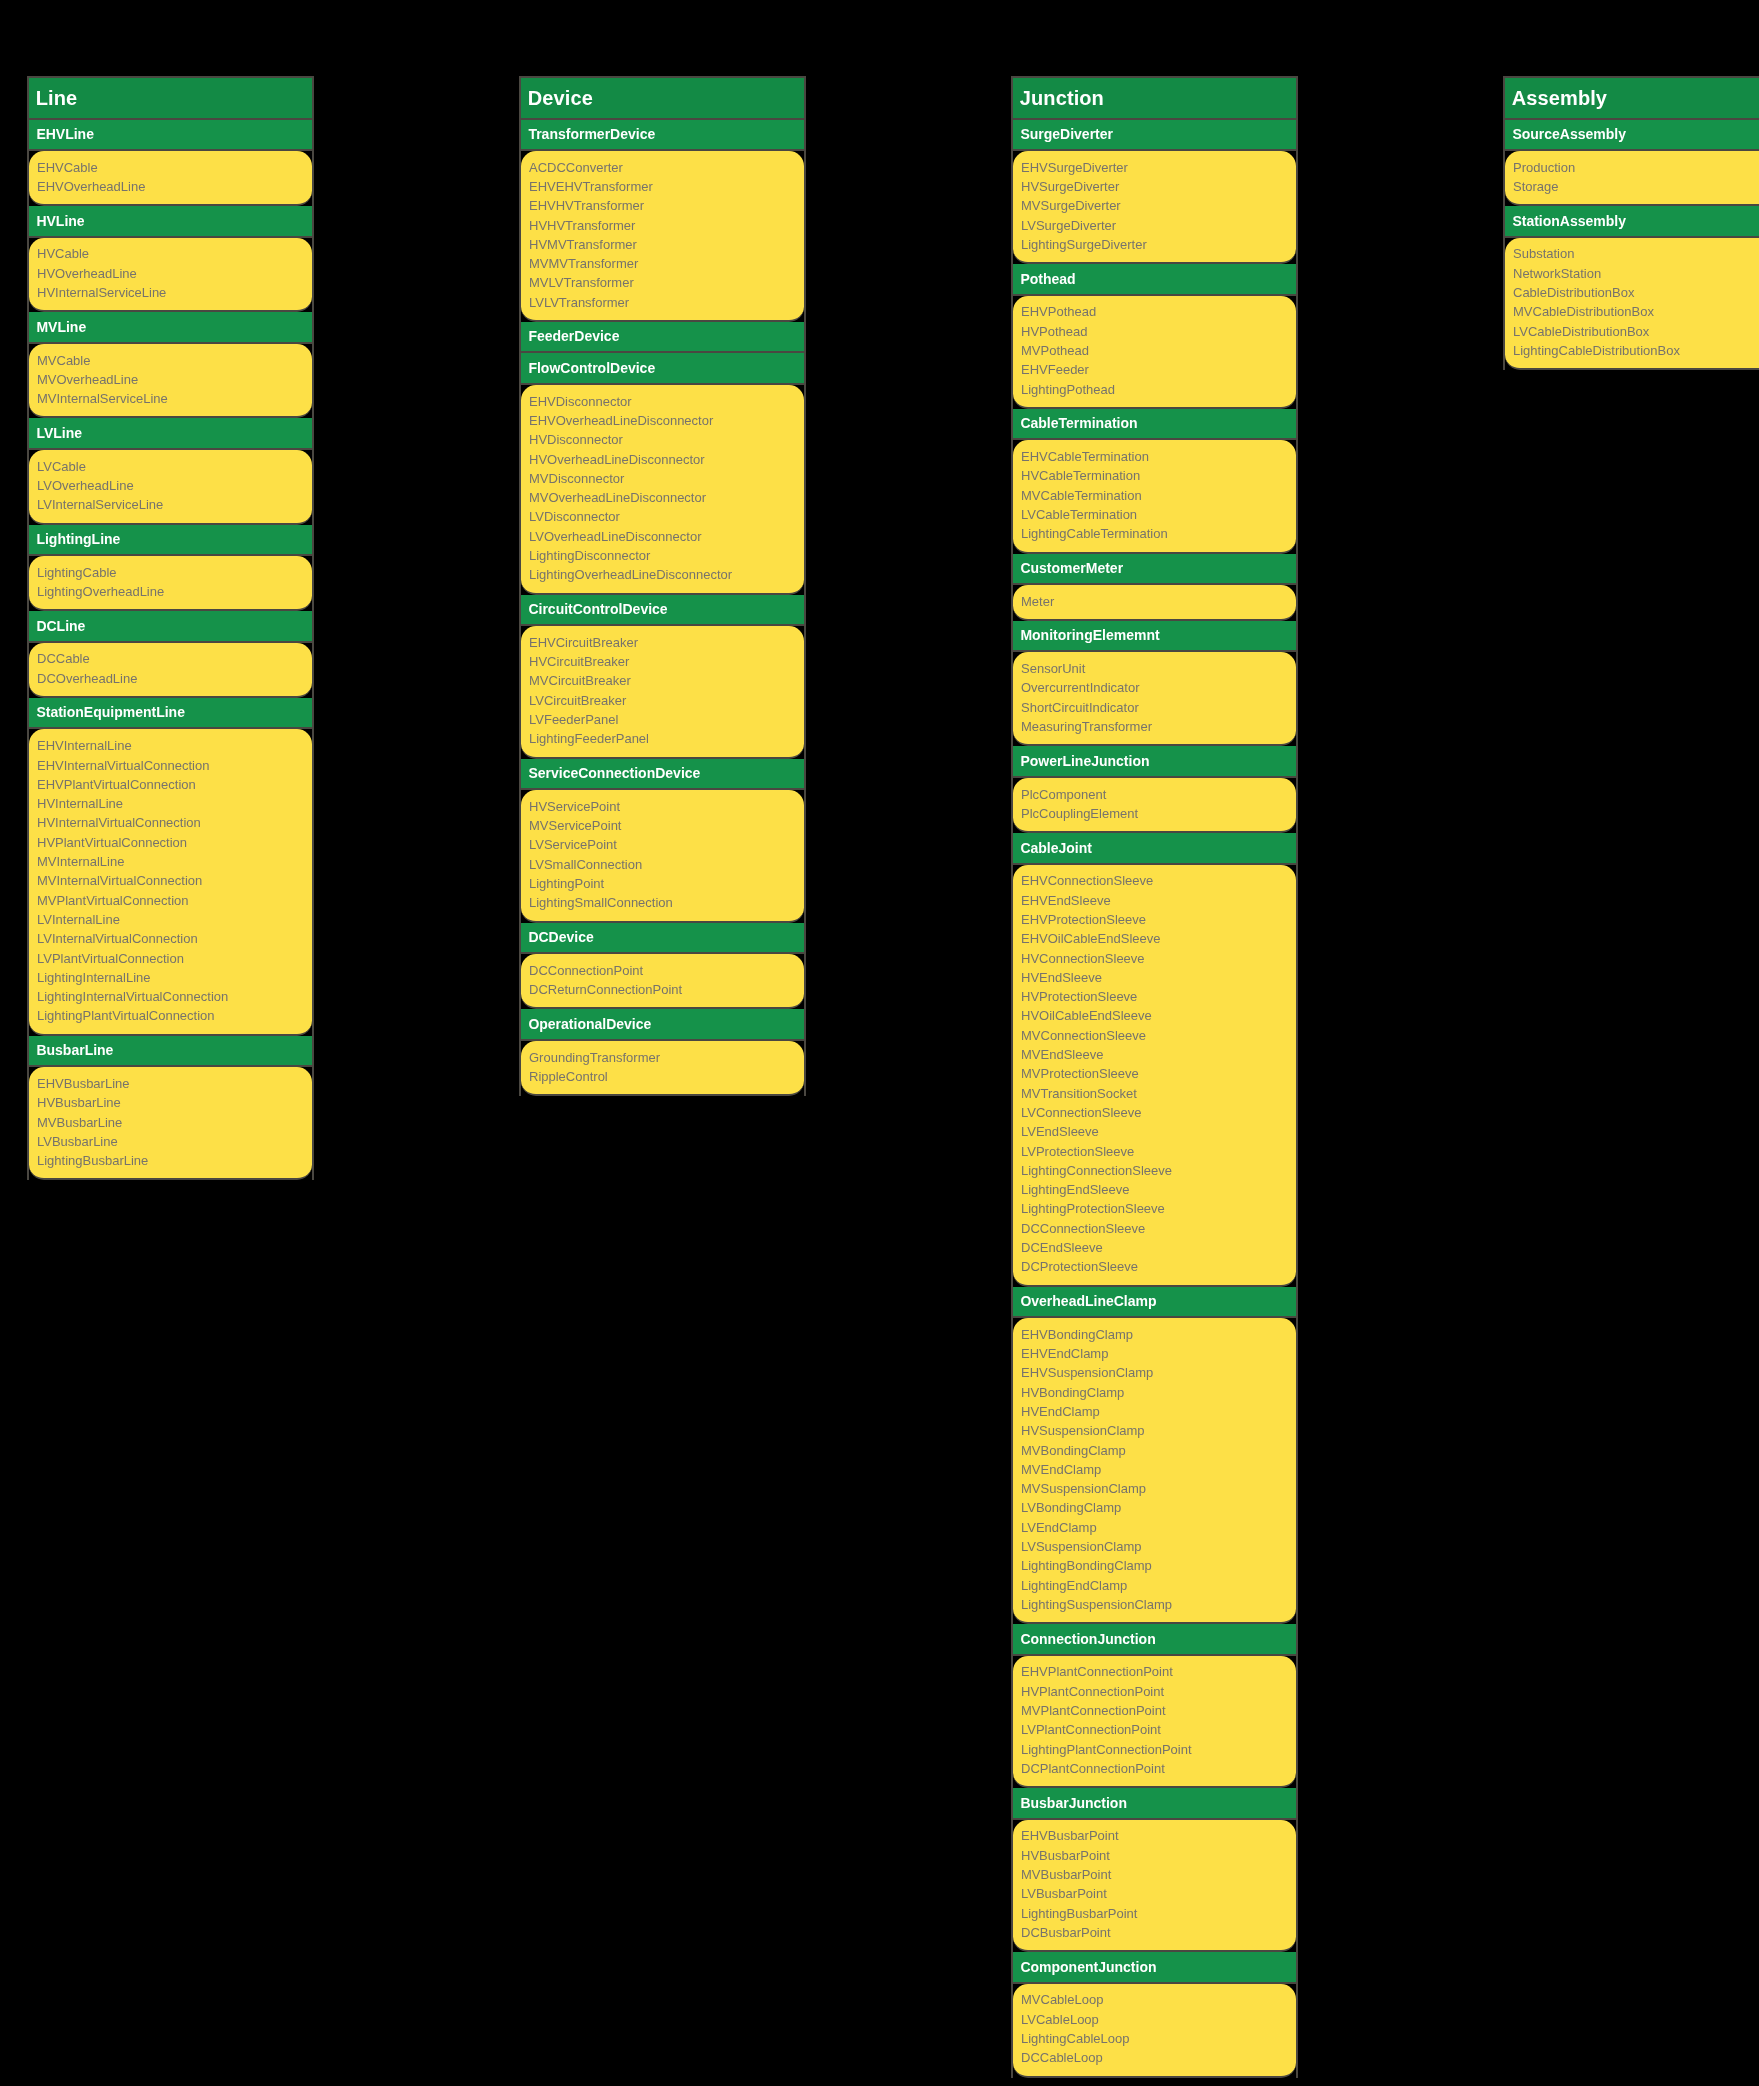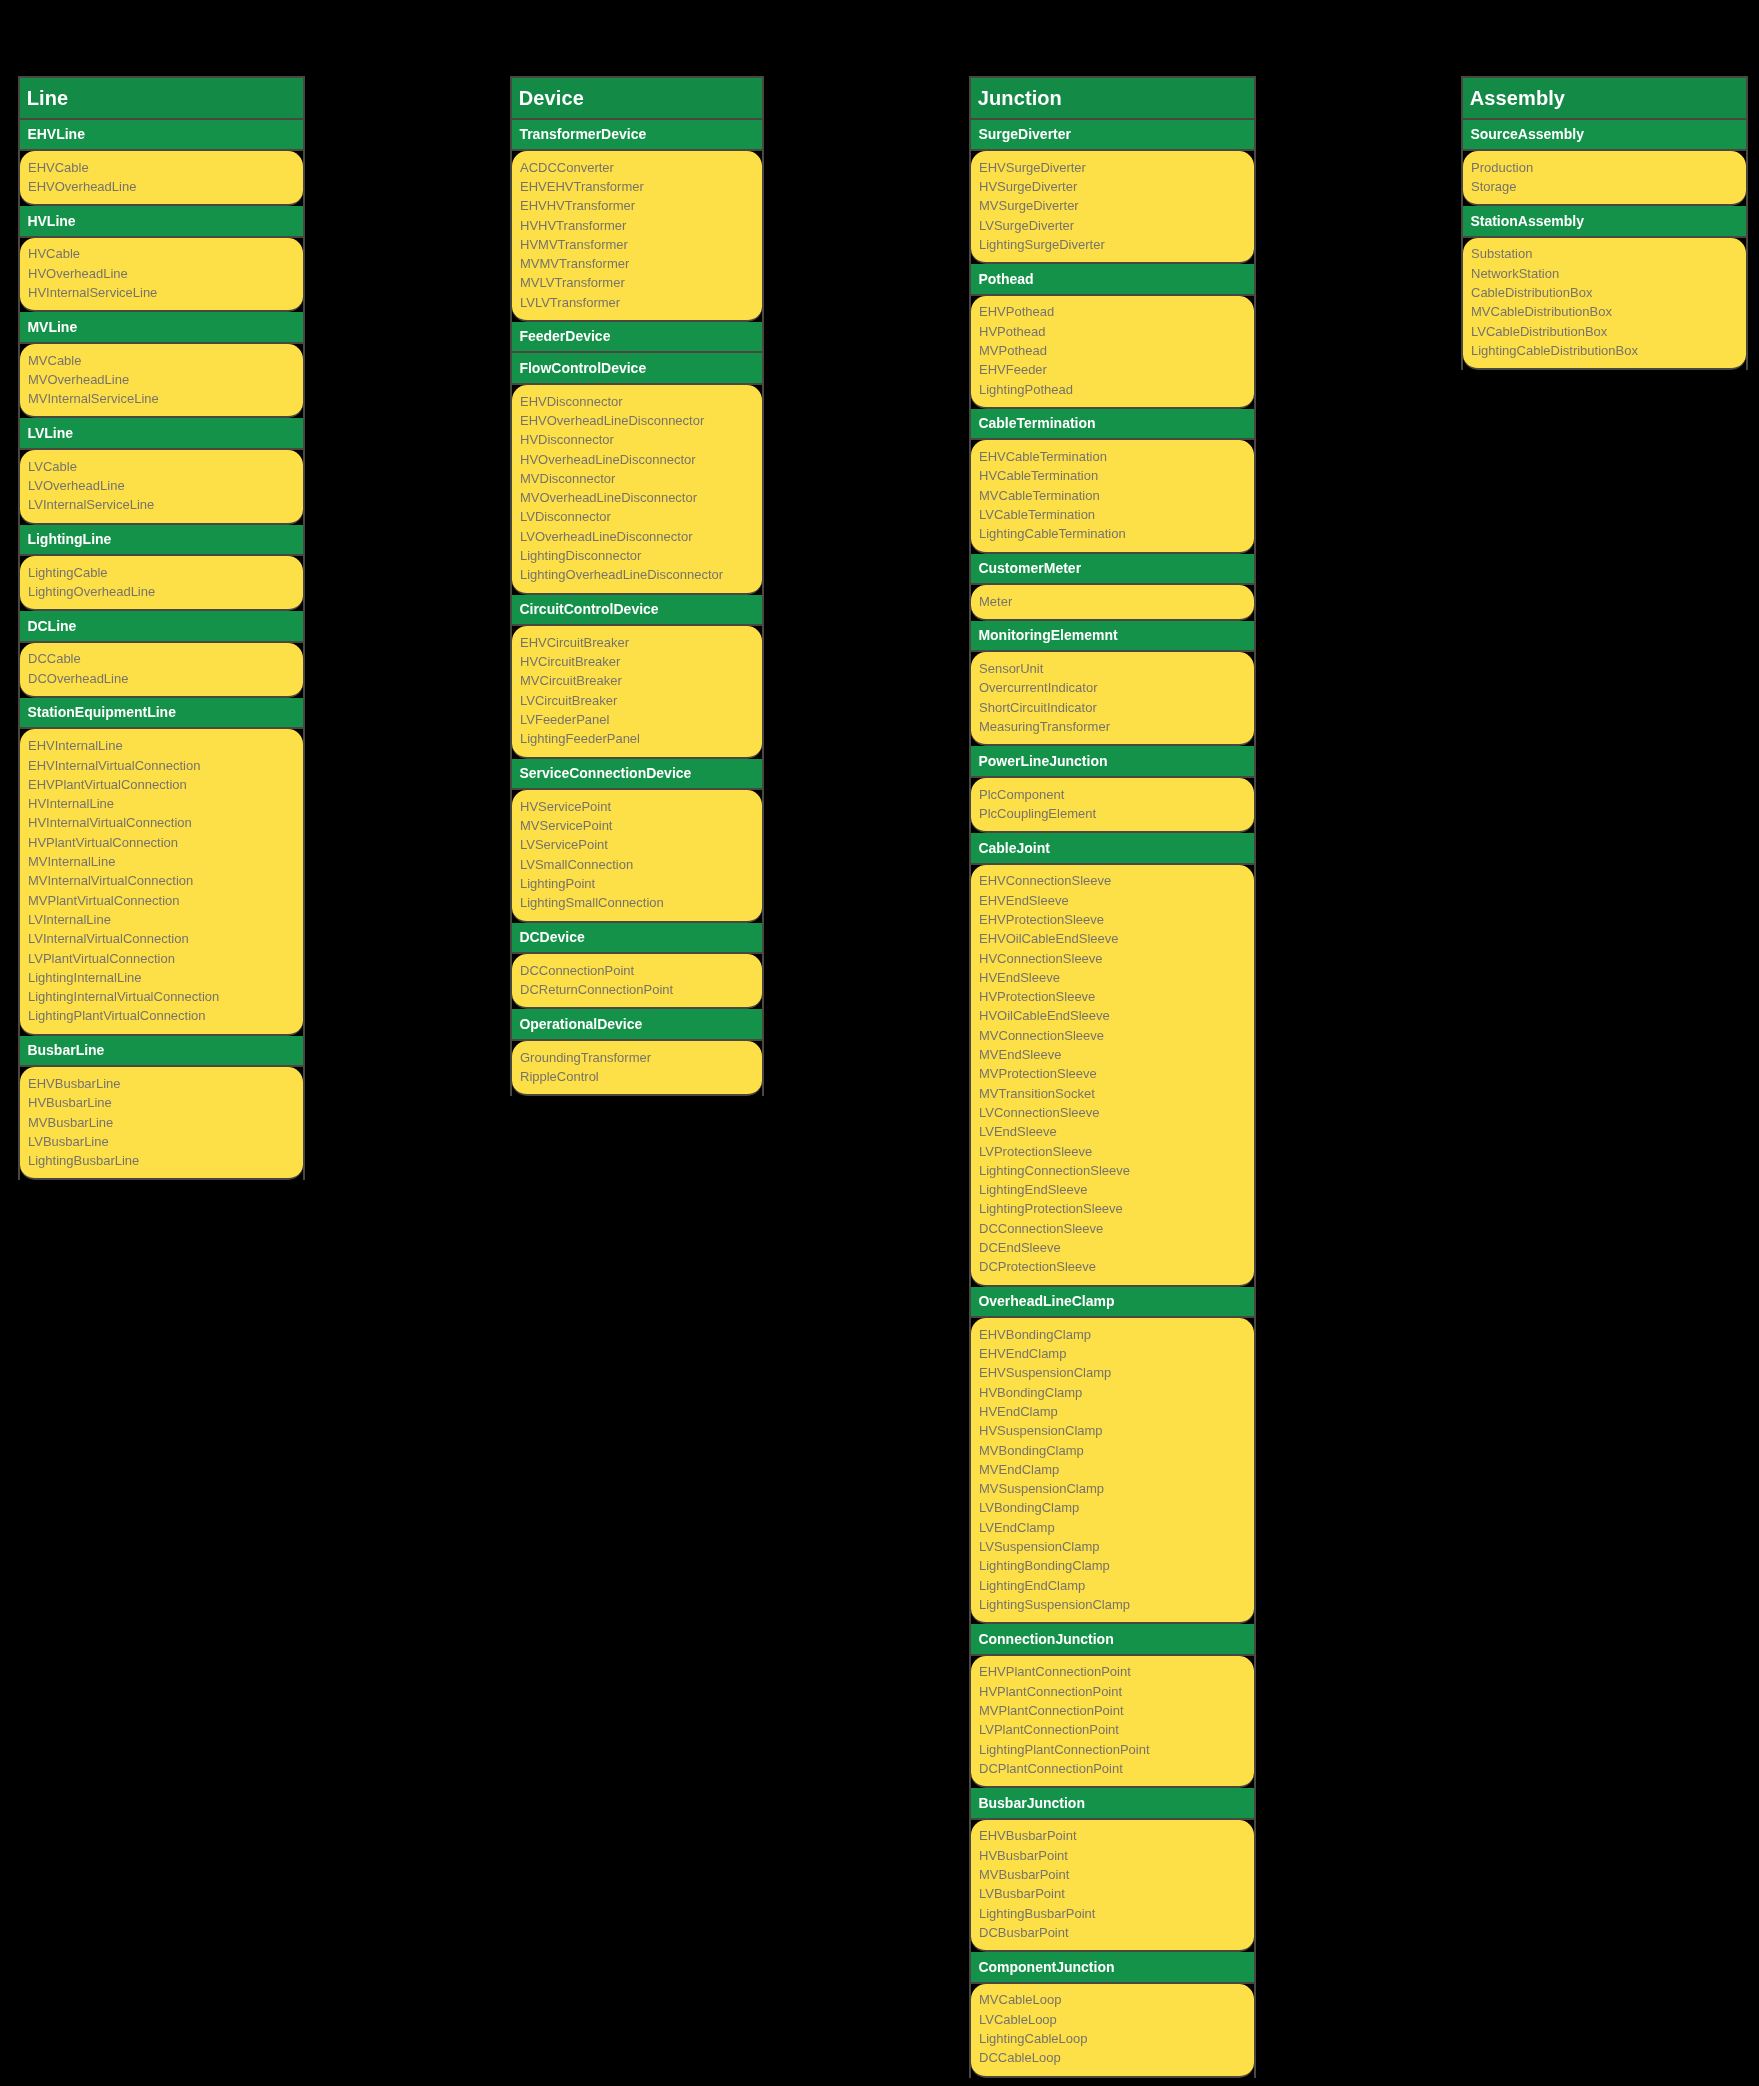"Line" .column.col-0 { margin-left: 18px -> 27px }
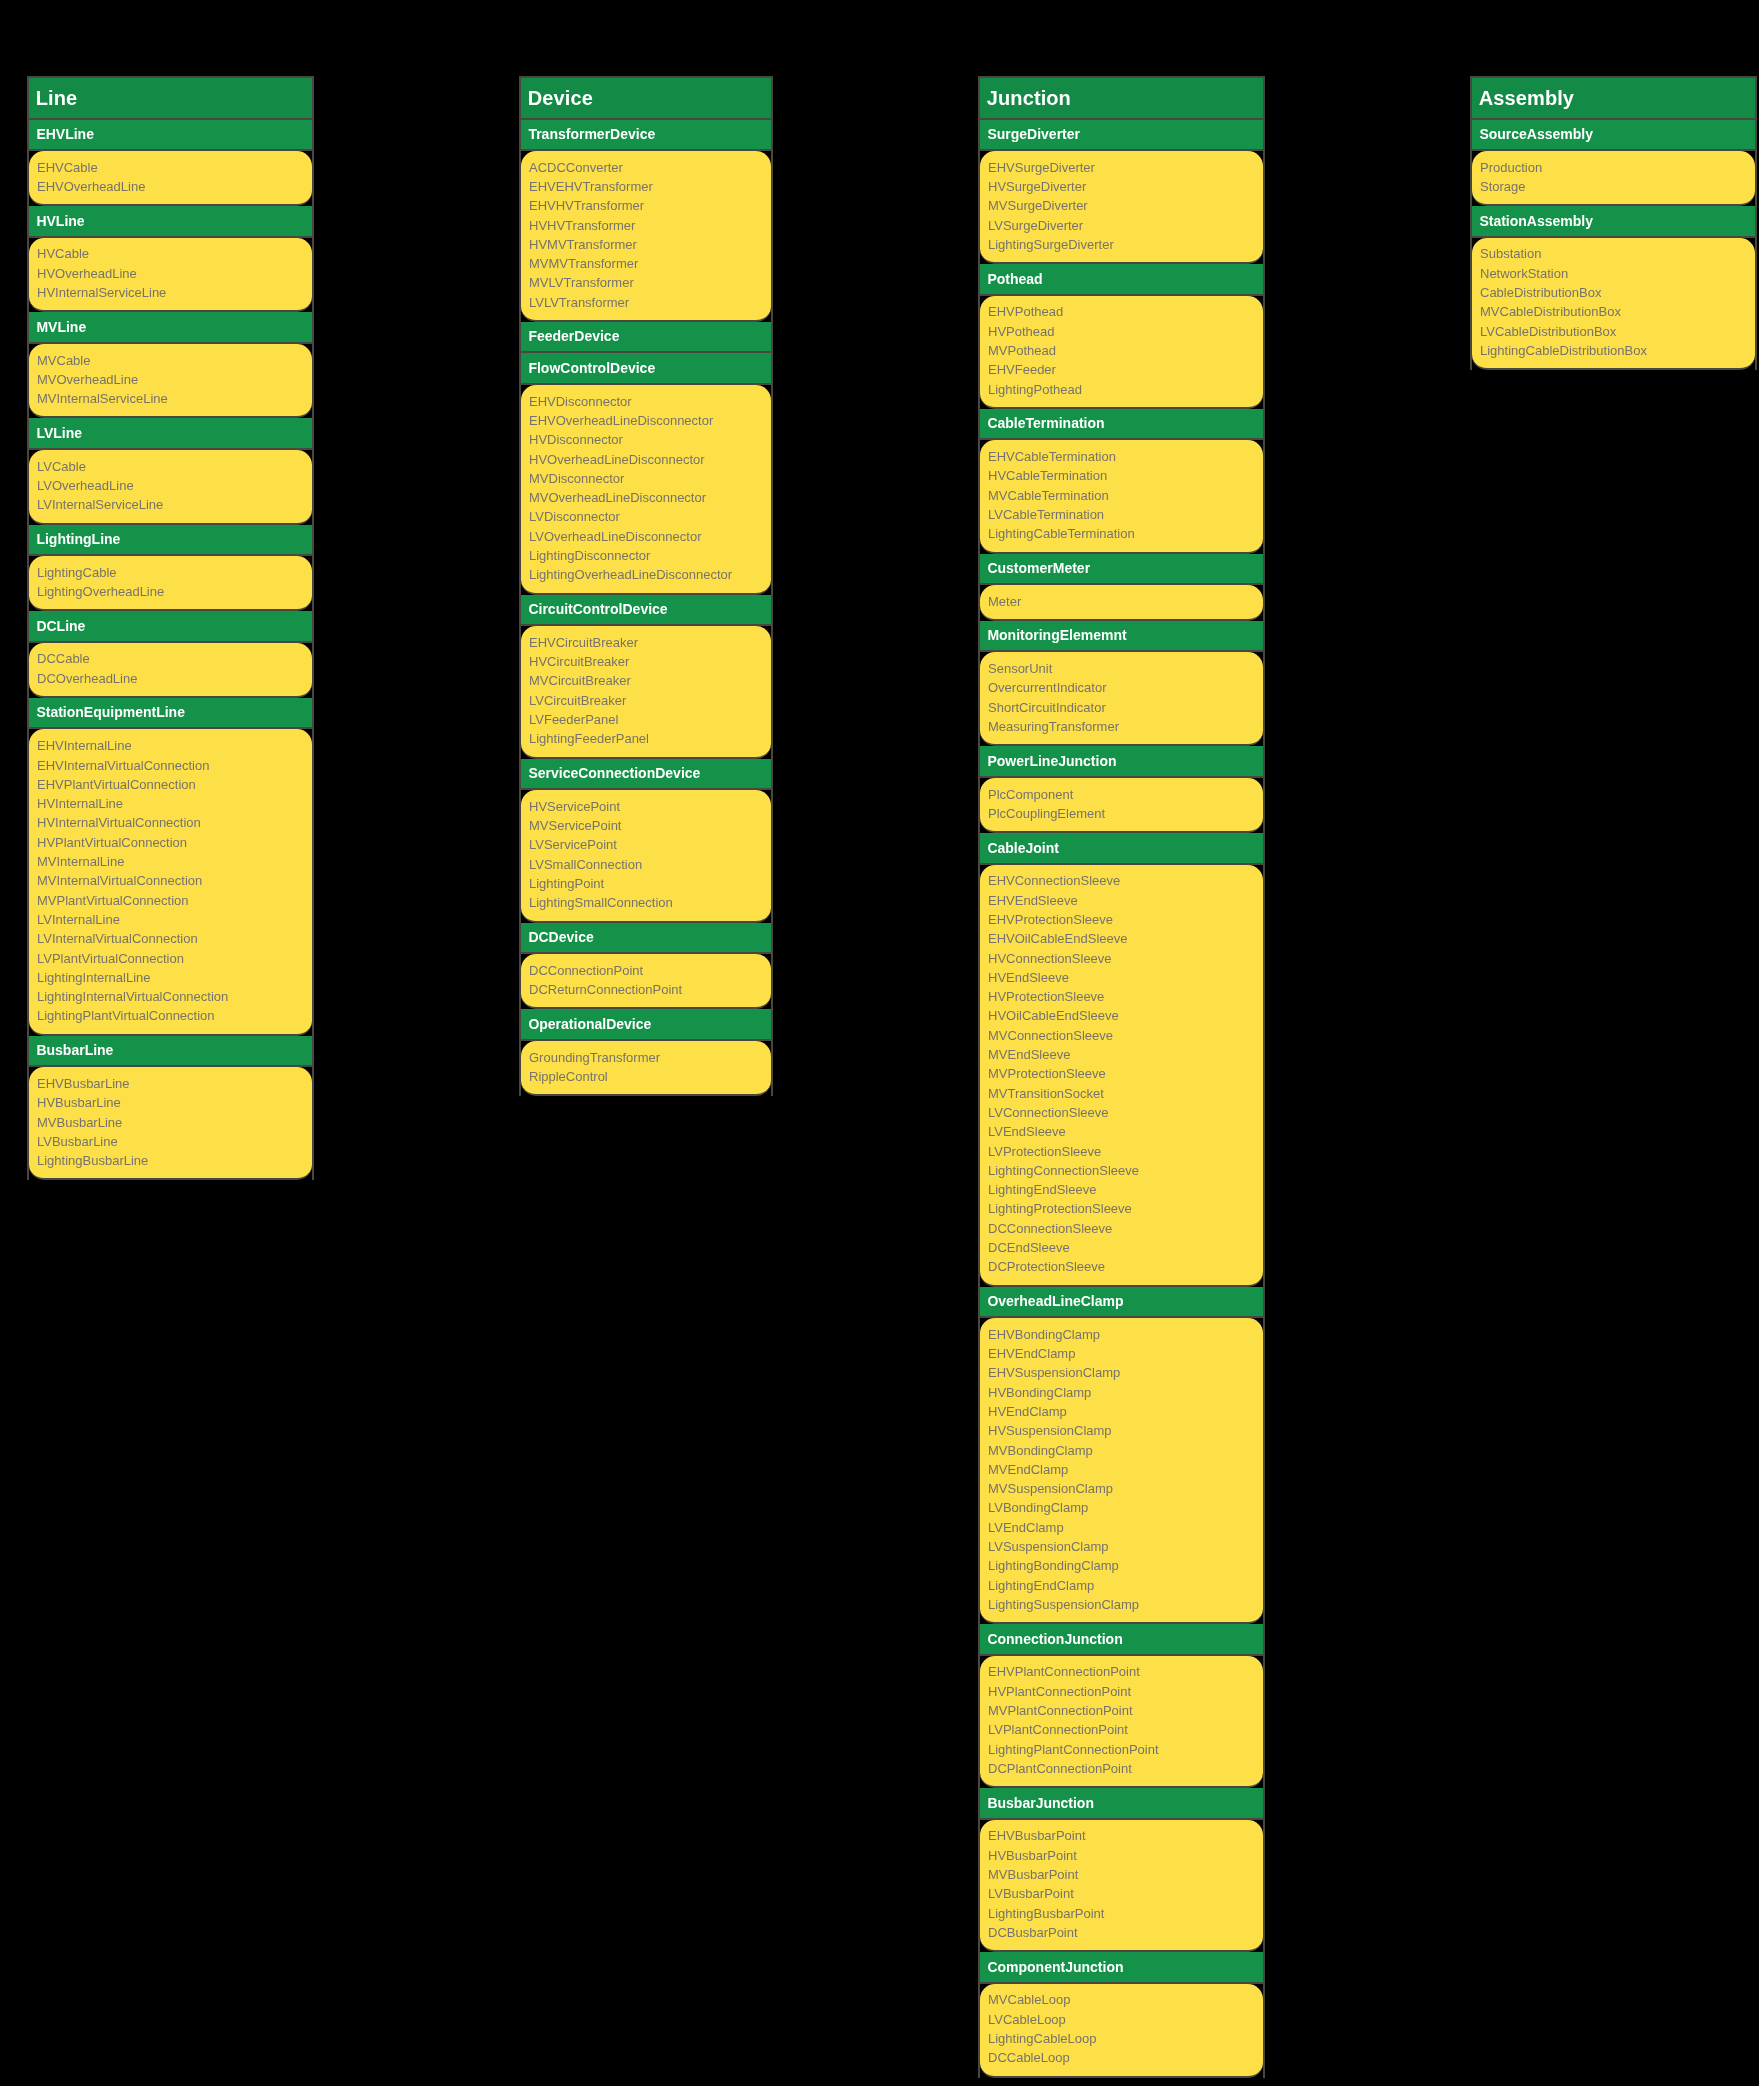"Device" .column.col-1 { width: 254px -> 287px }
